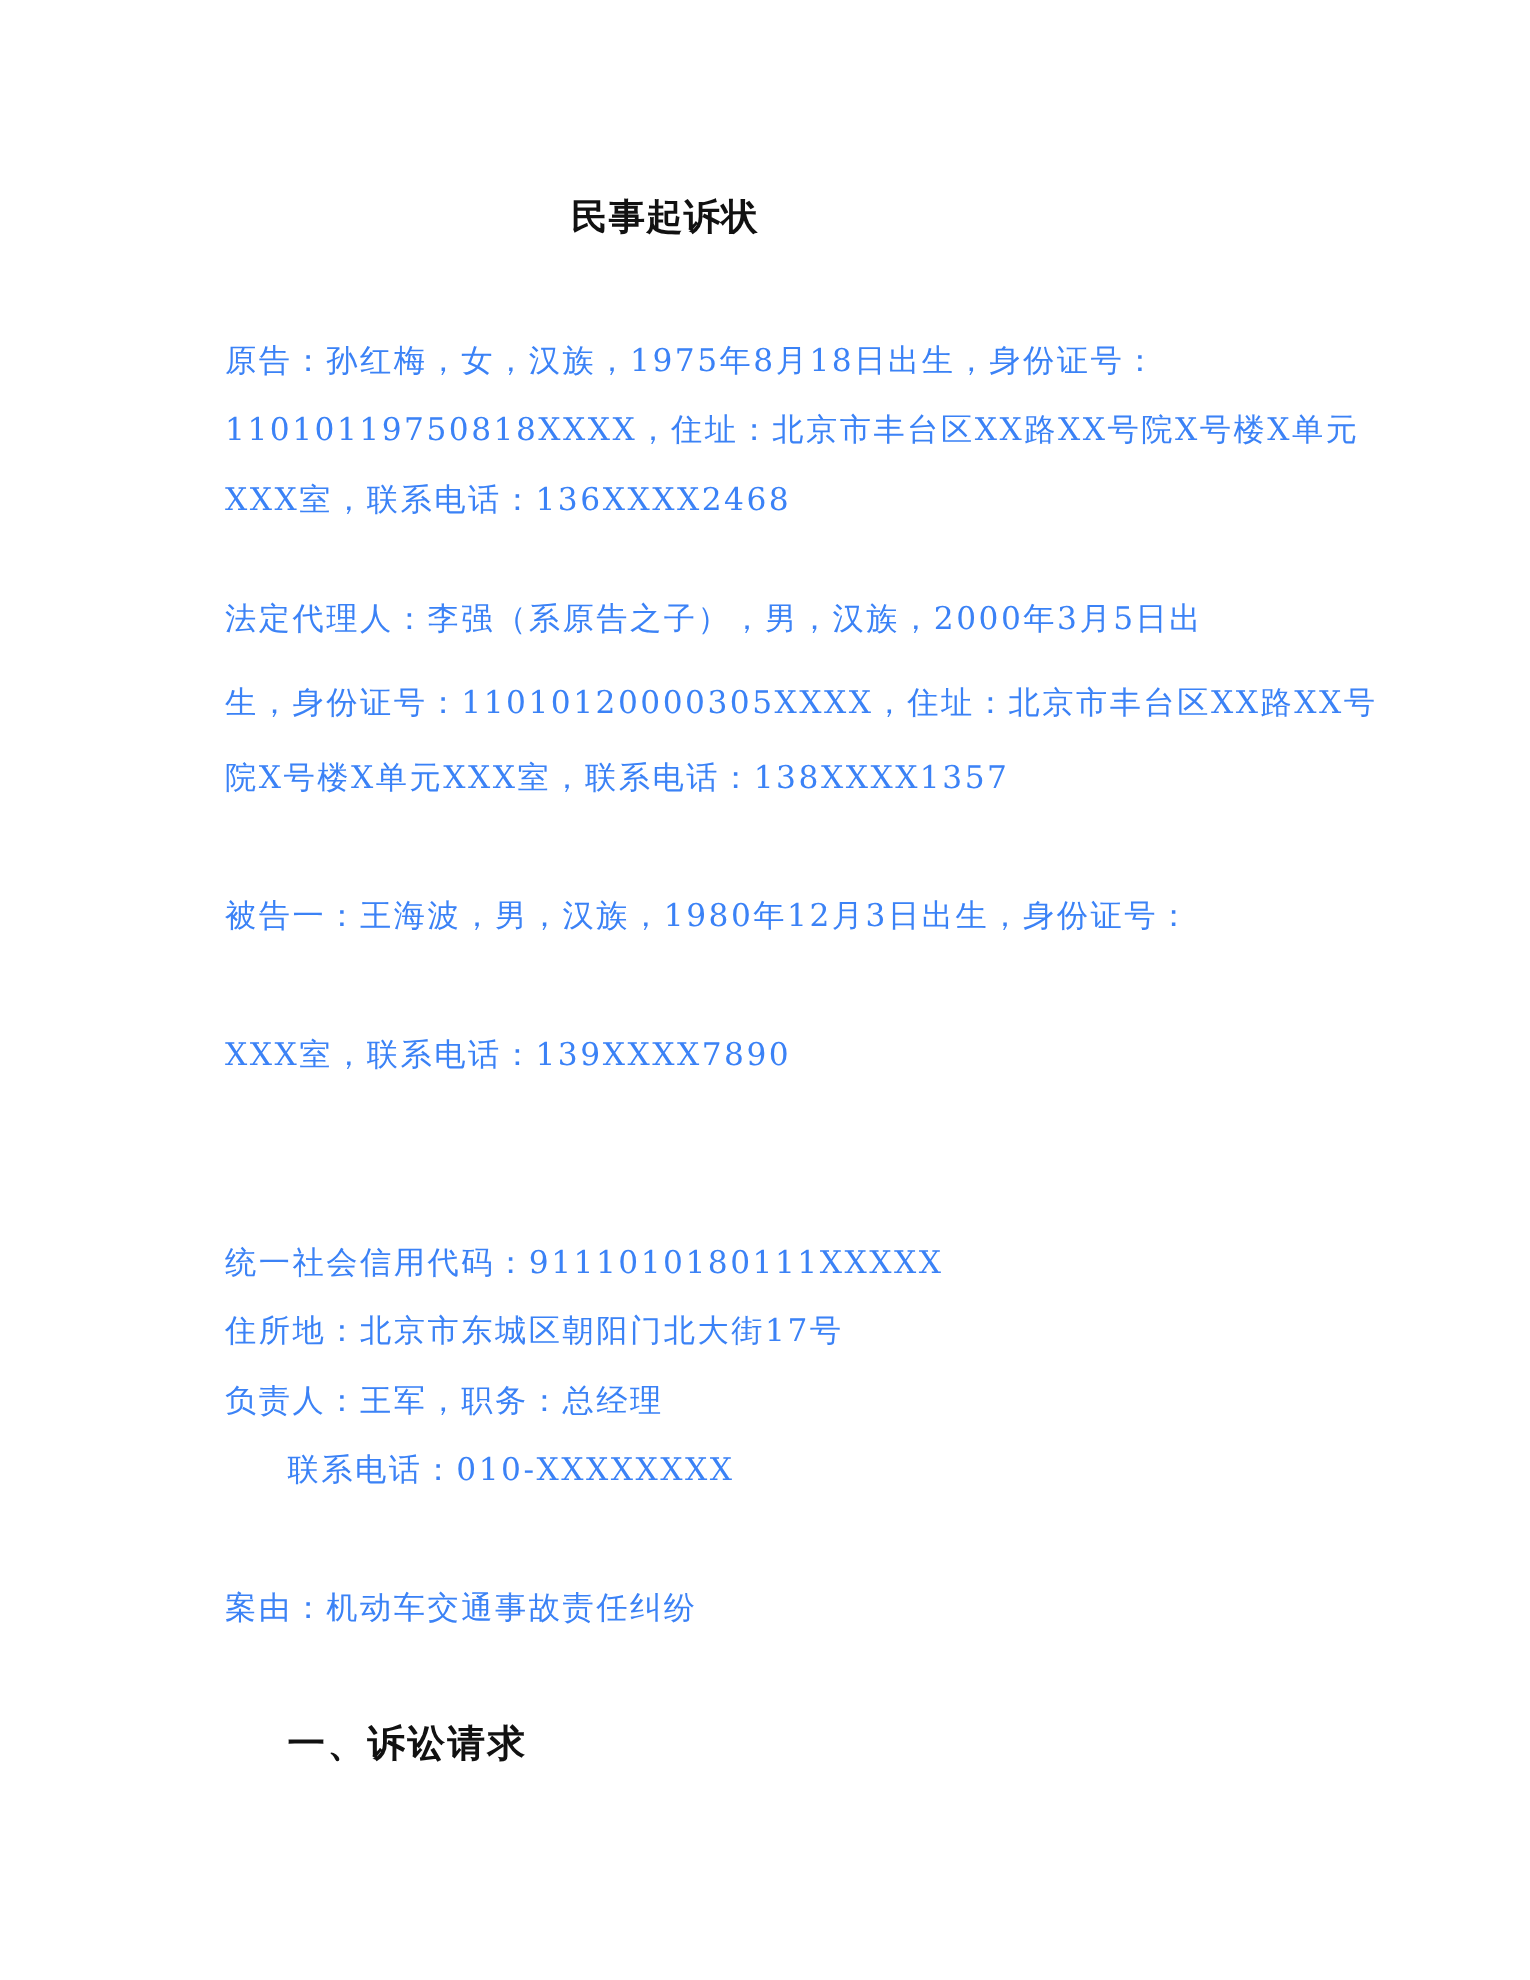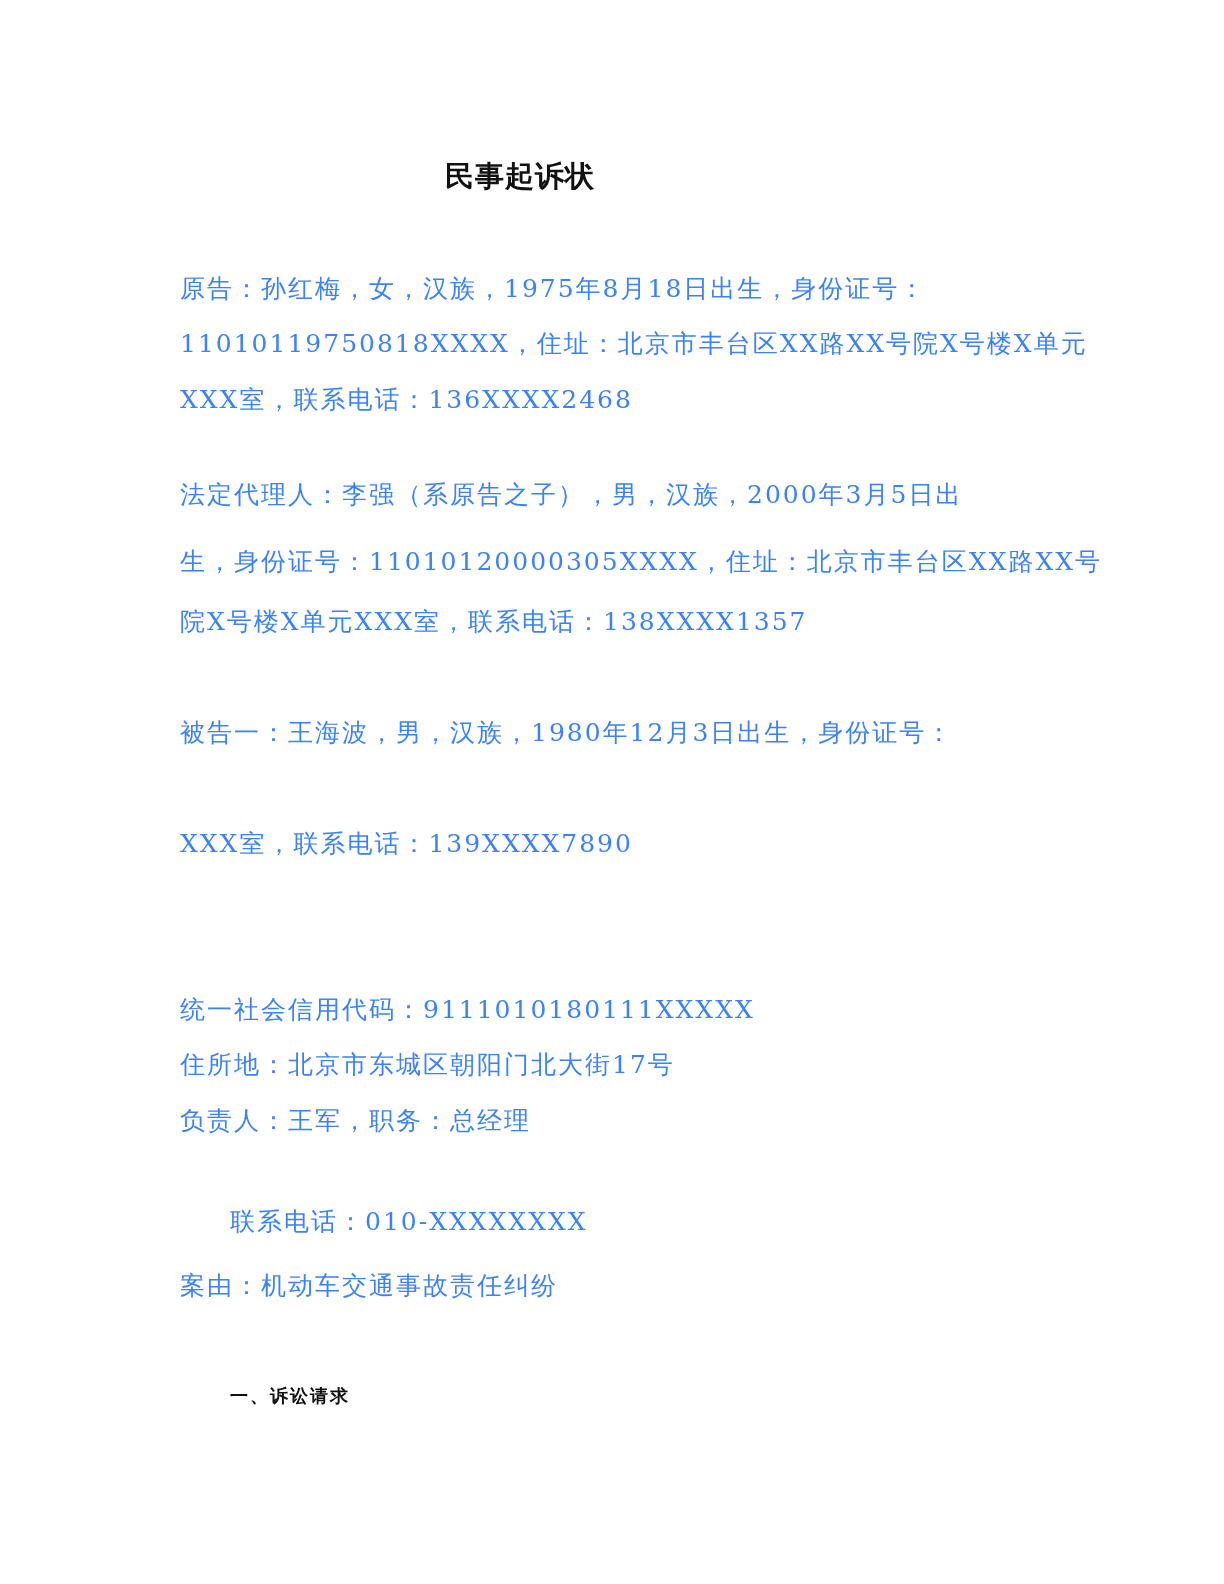"民事起诉状" .title { font-family: Liberation Serif, serif -> Liberation Mono, monospace; left: 4px -> 16px }
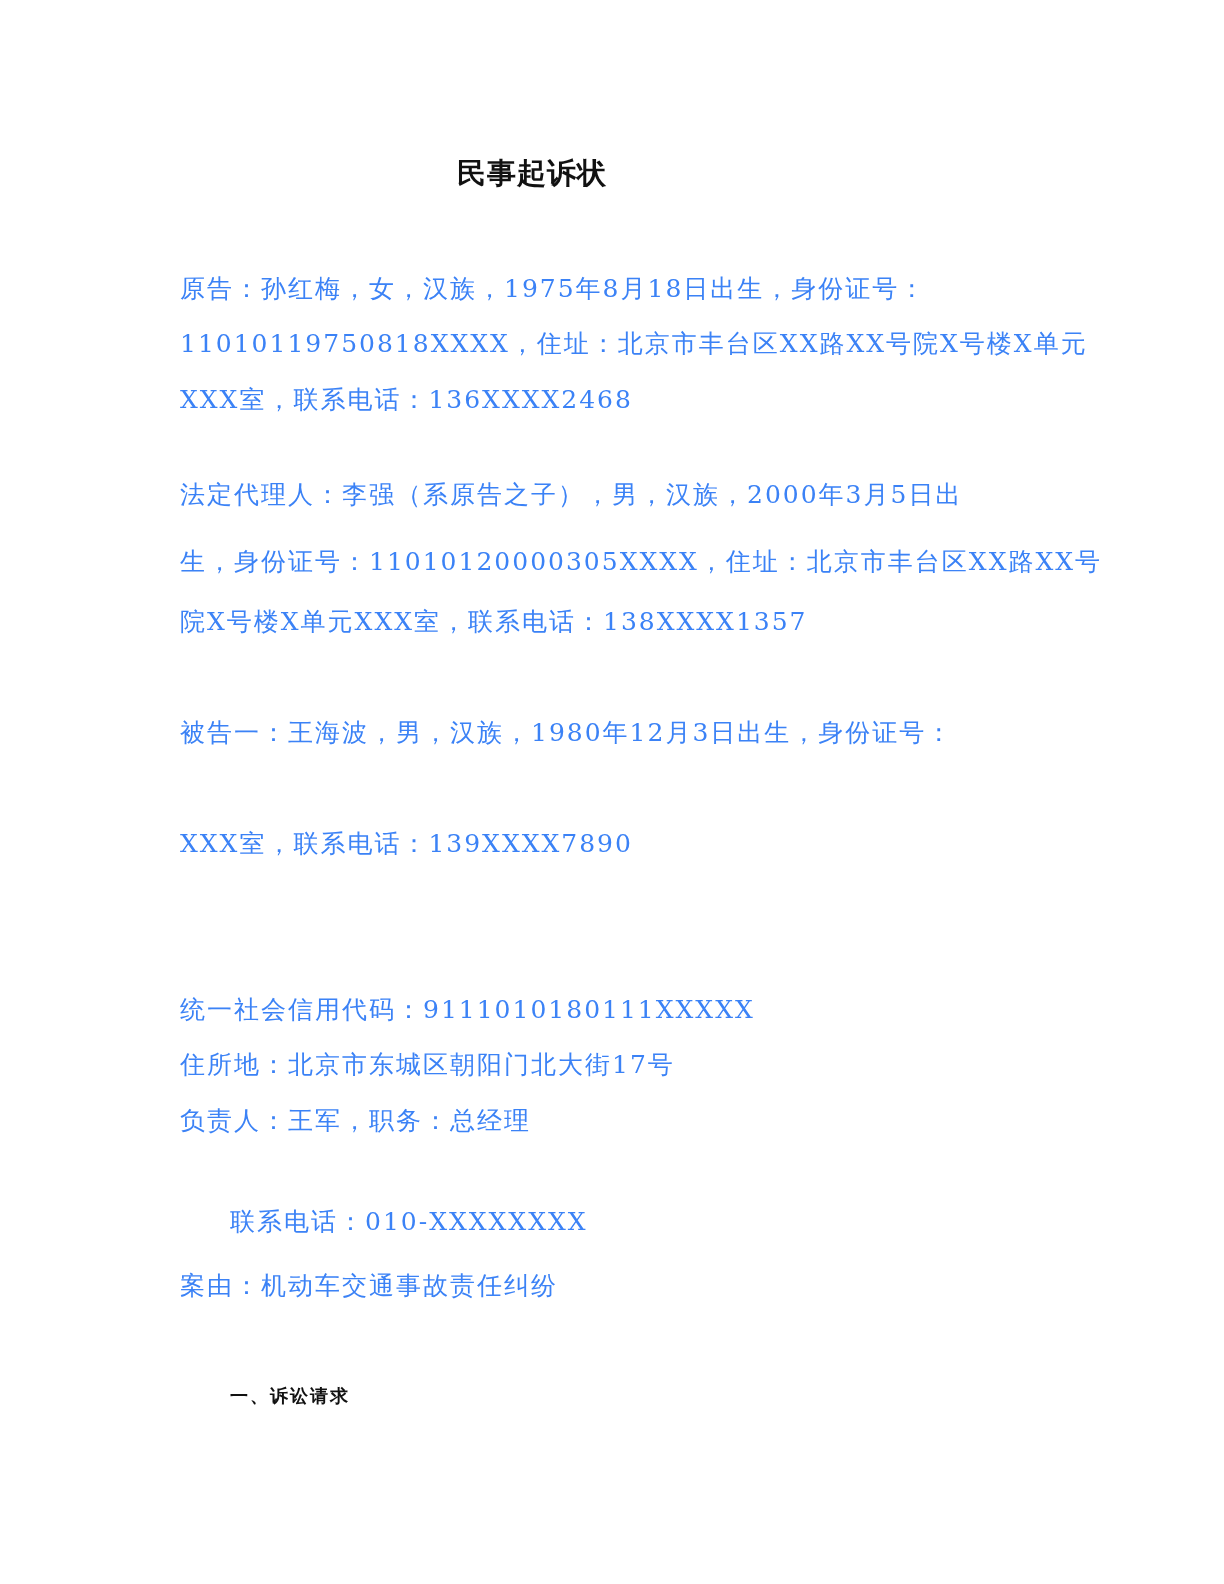"联系电话：010-XXXXXXXX" .indent { margin-top: 46px -> none }
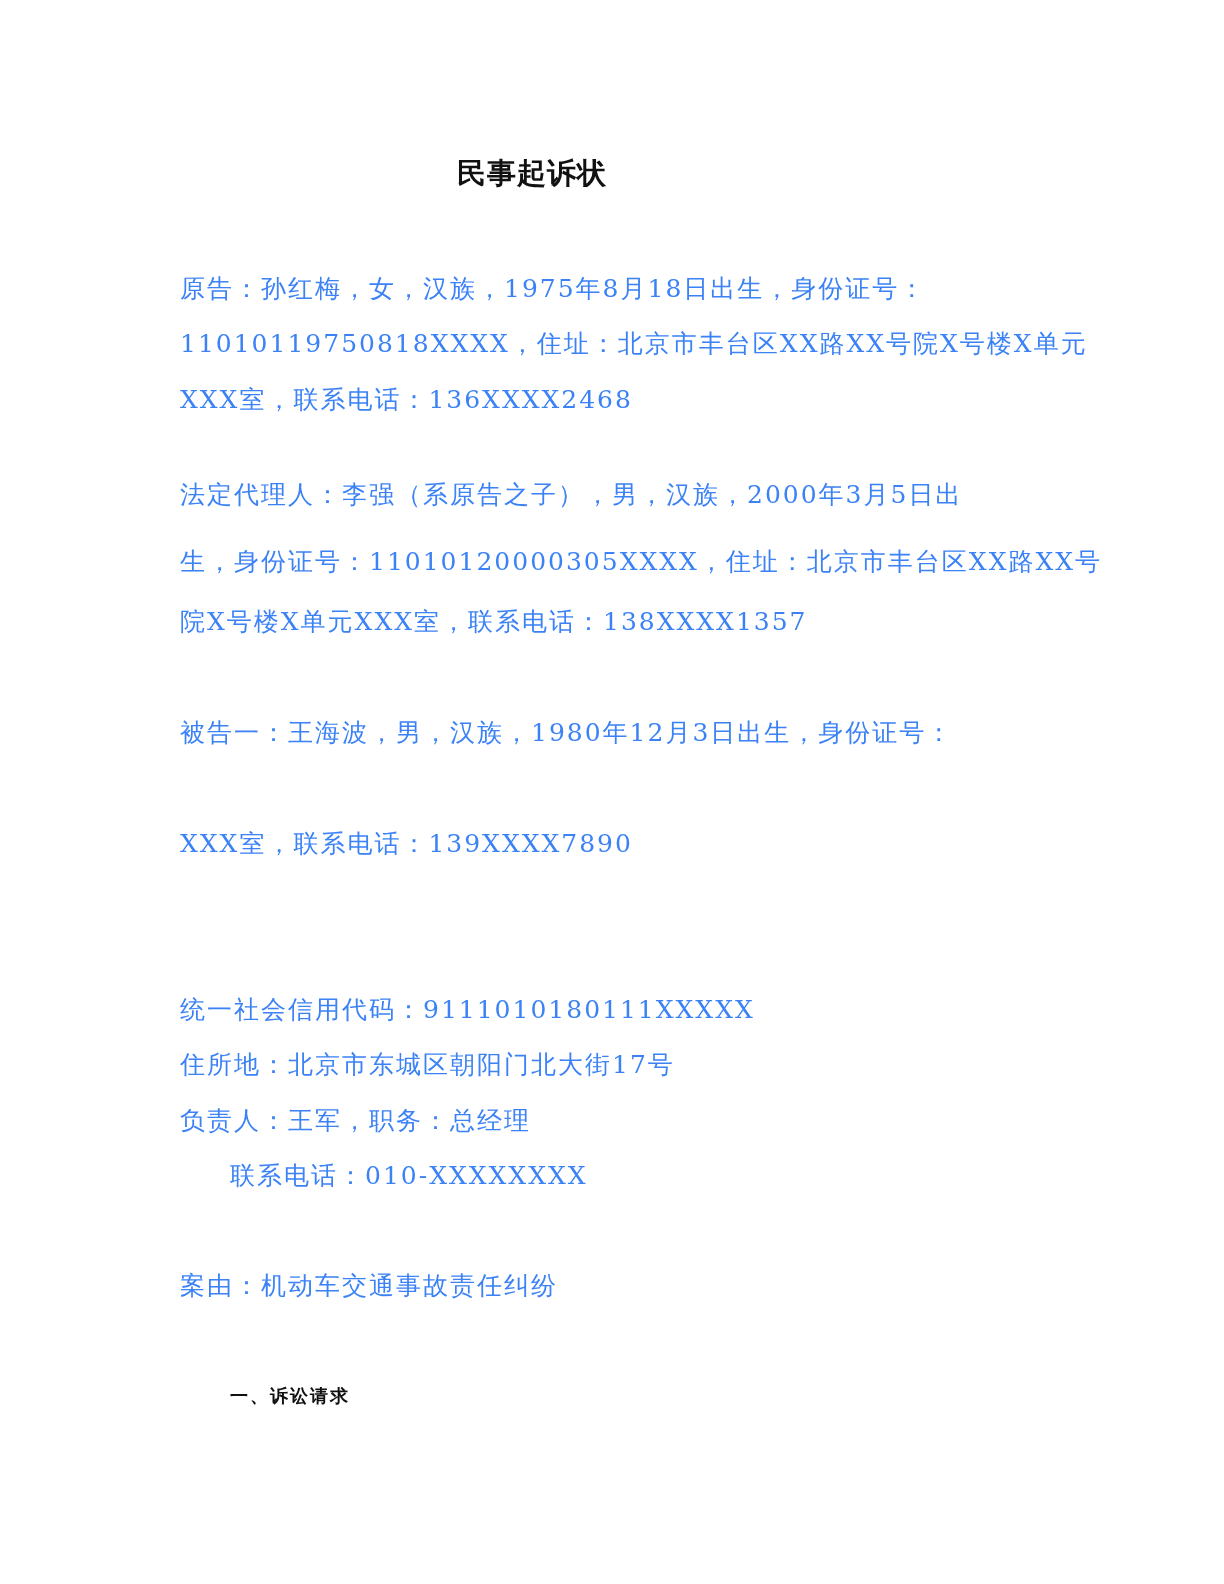"一、诉讼请求" .section-heading { font-size: 18px -> 30px }
